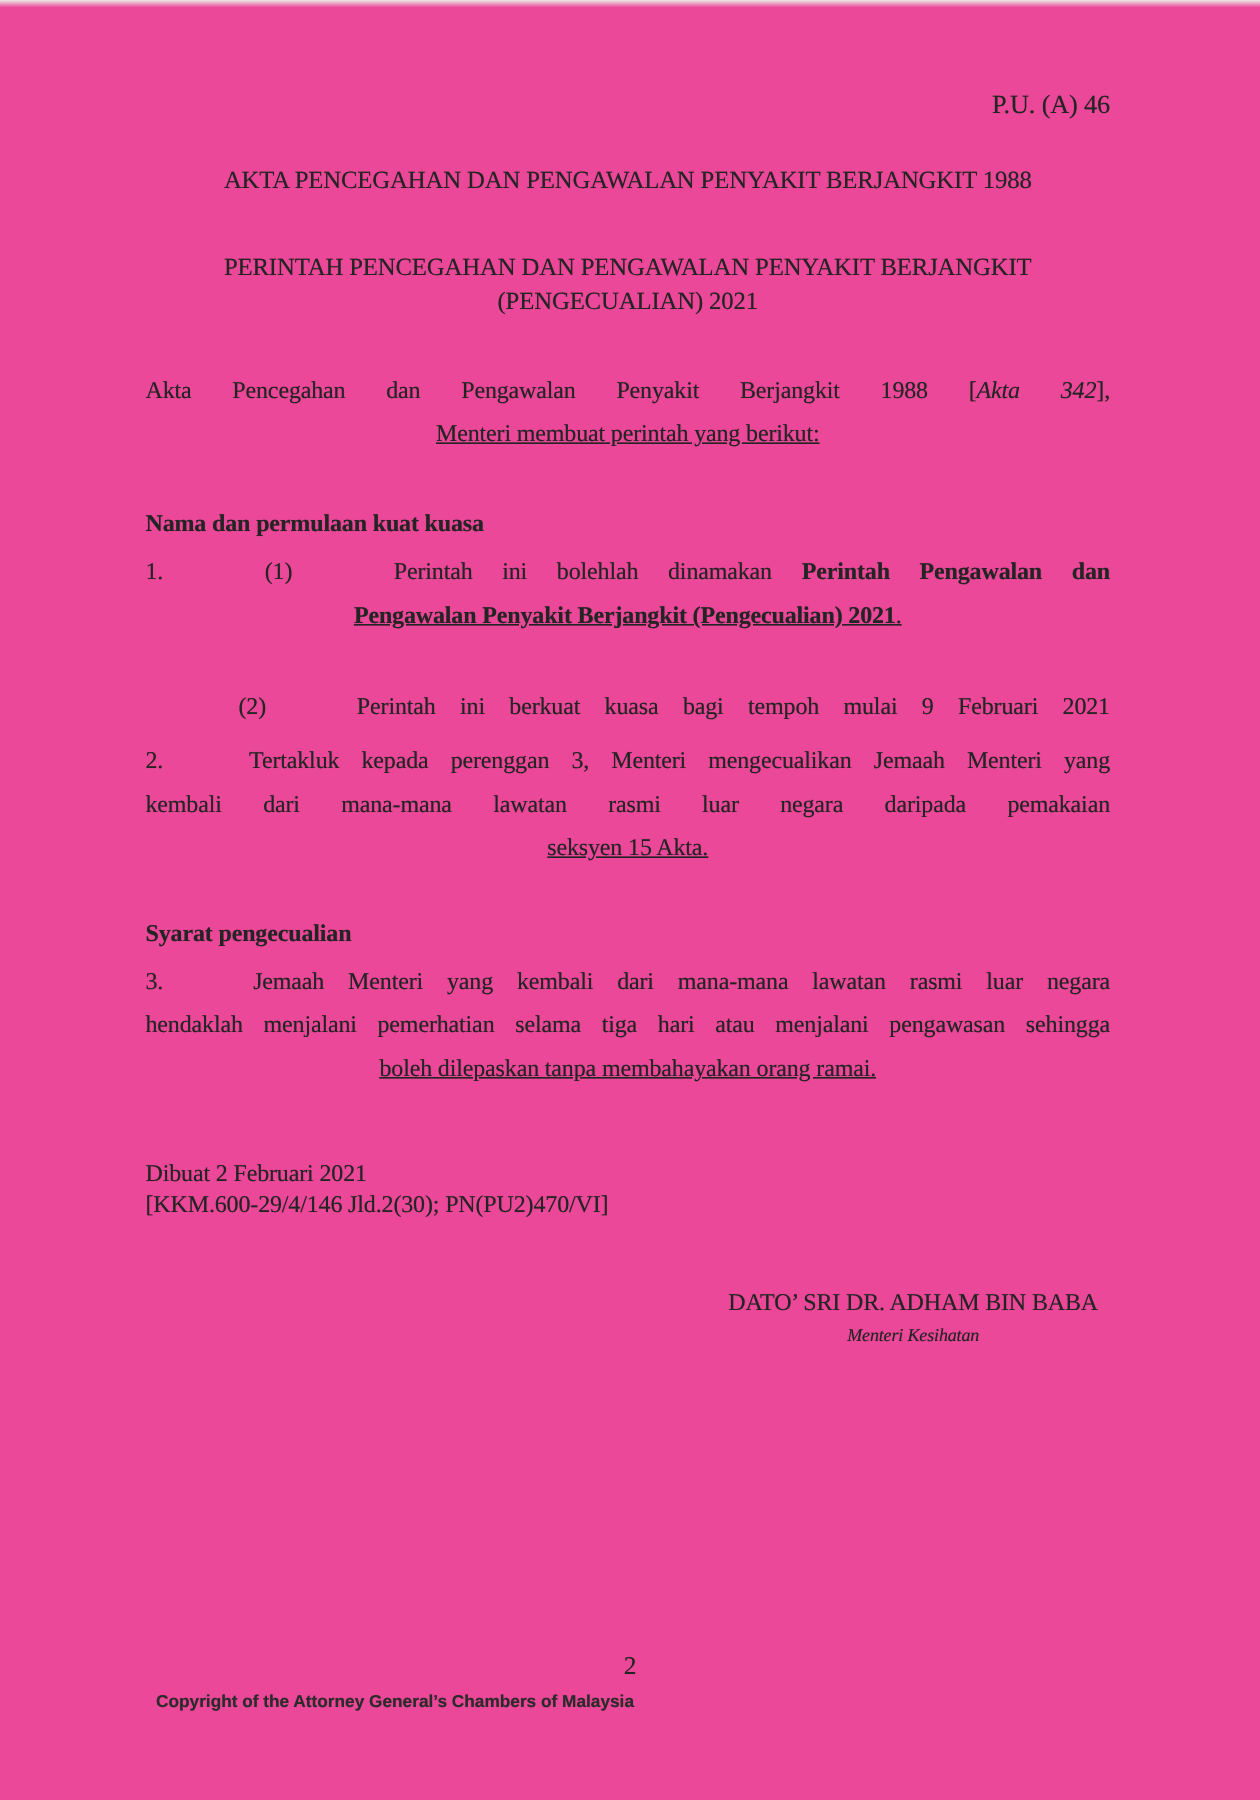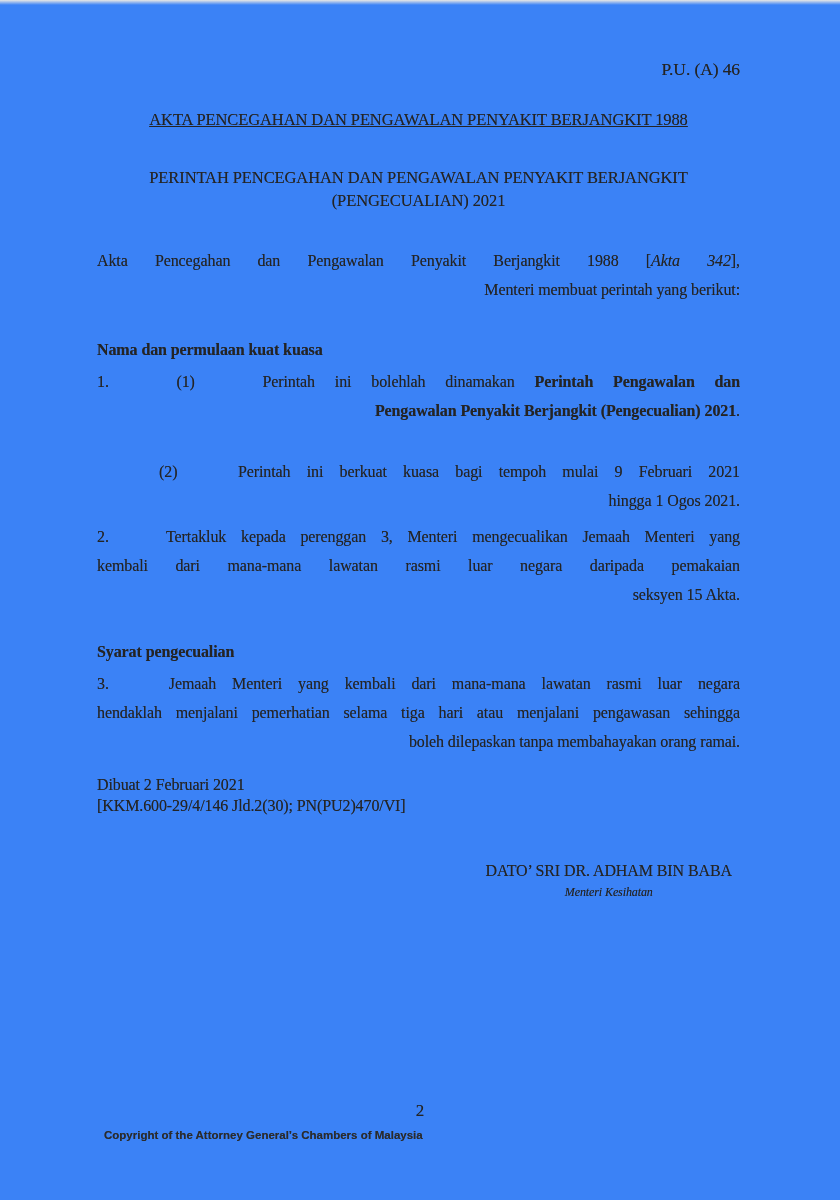"P.U. (A) 46" .page { background: #3b82f6 -> #ec4899 }
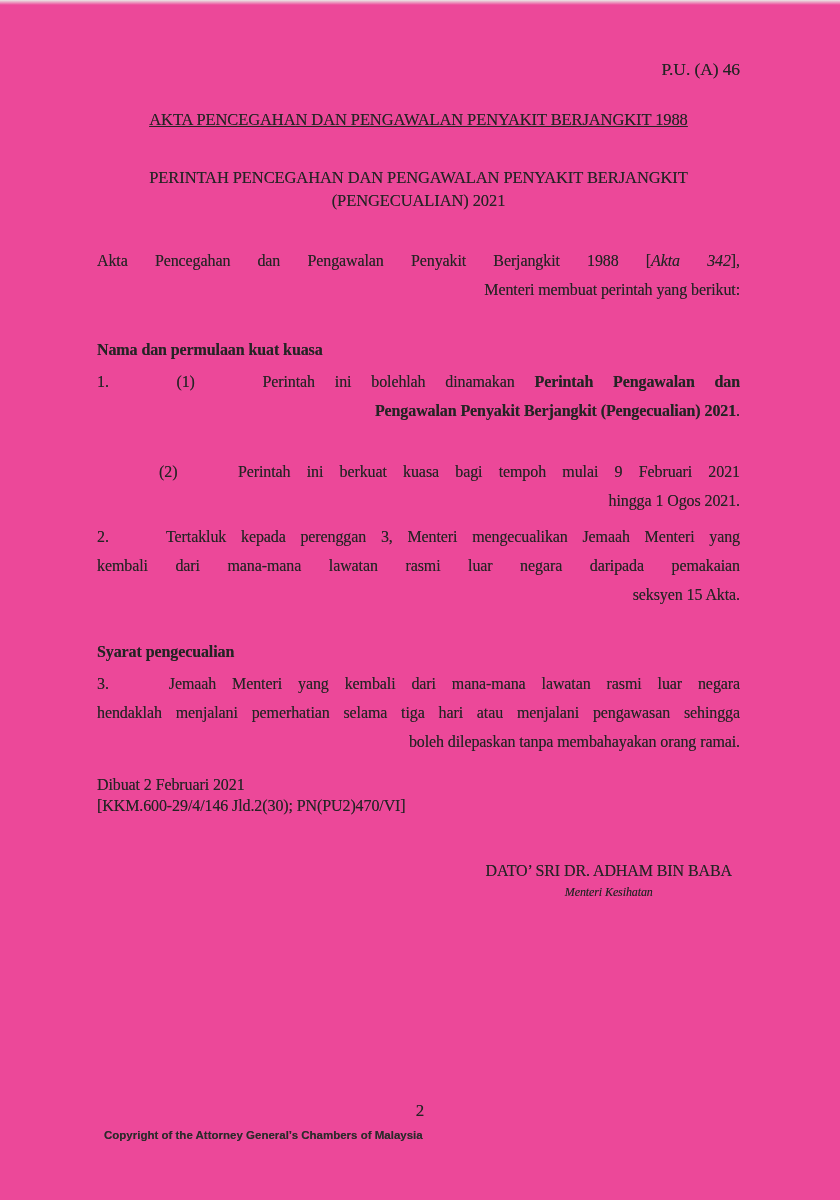"AKTA PENCEGAHAN DAN PENGAWALAN PENYAKIT BERJANGKIT 1988" .title { text-decoration: underline -> none }
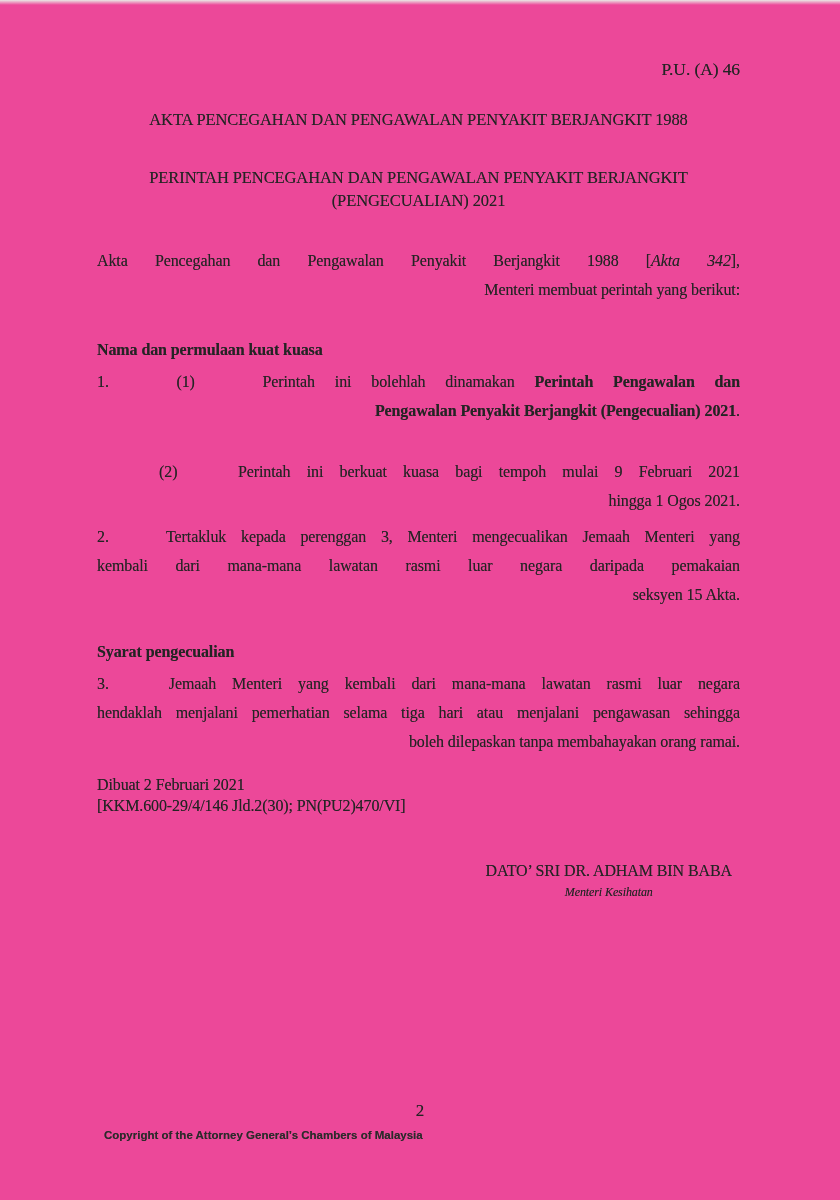"Menteri membuat perintah yang berikut:" .lline { text-align: right -> center; text-decoration: none -> underline }
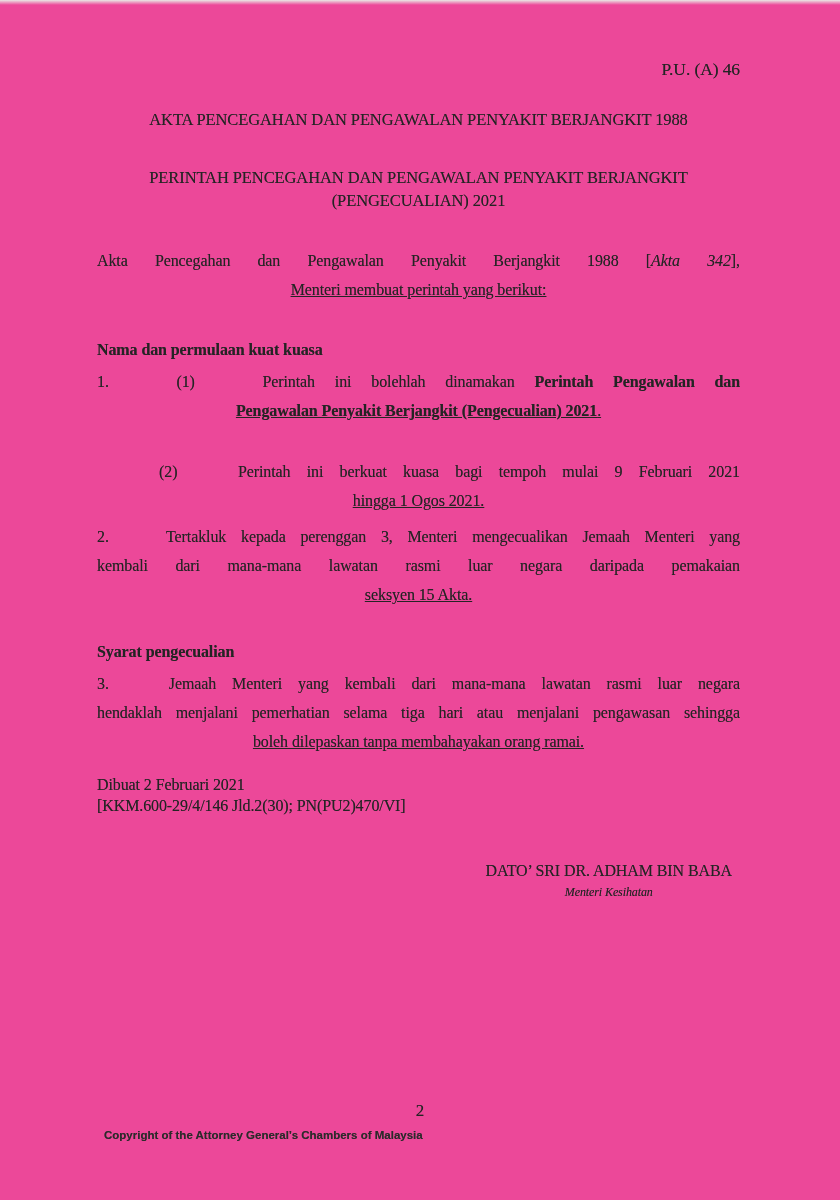"hingga 1 Ogos 2021." div.lline { html: <div><span>hingga 1 Ogos 2021.</span></div> -> none }
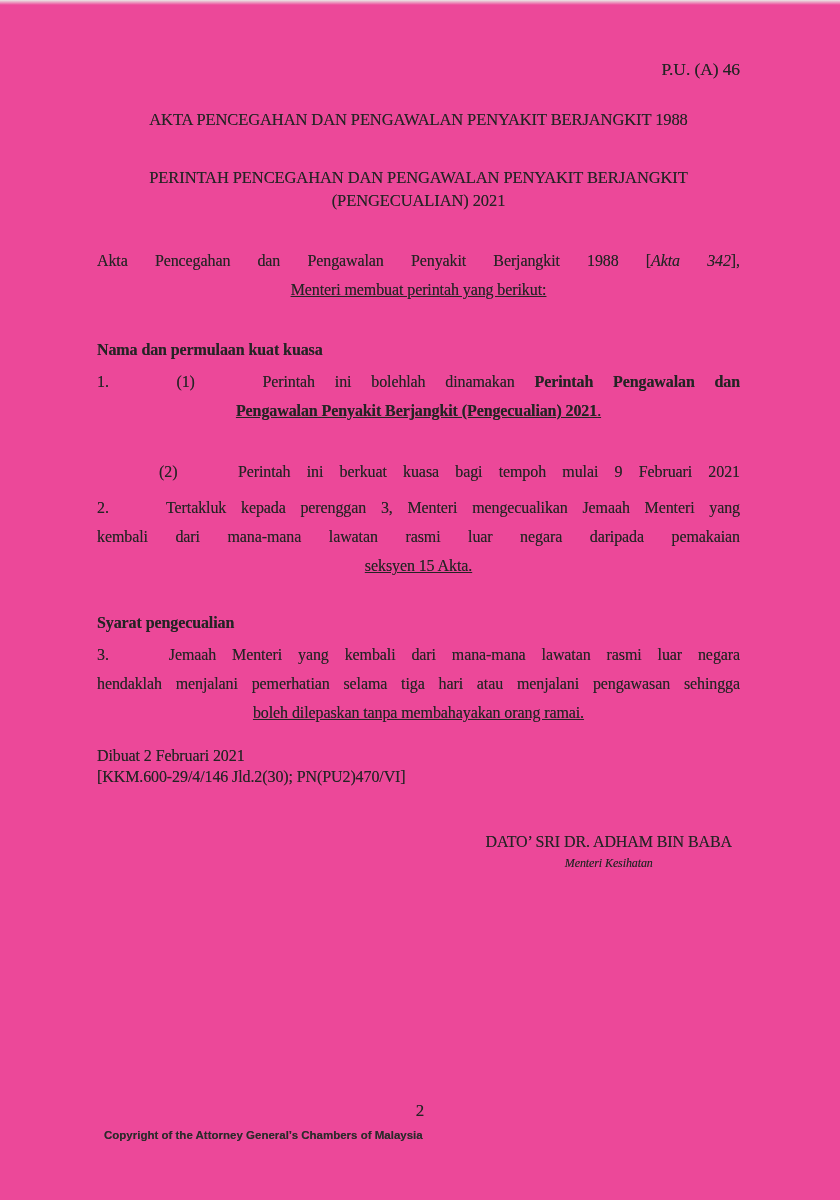"Dibuat 2 Februari 2021" .mt-made { margin-top: 18px -> 45px }
